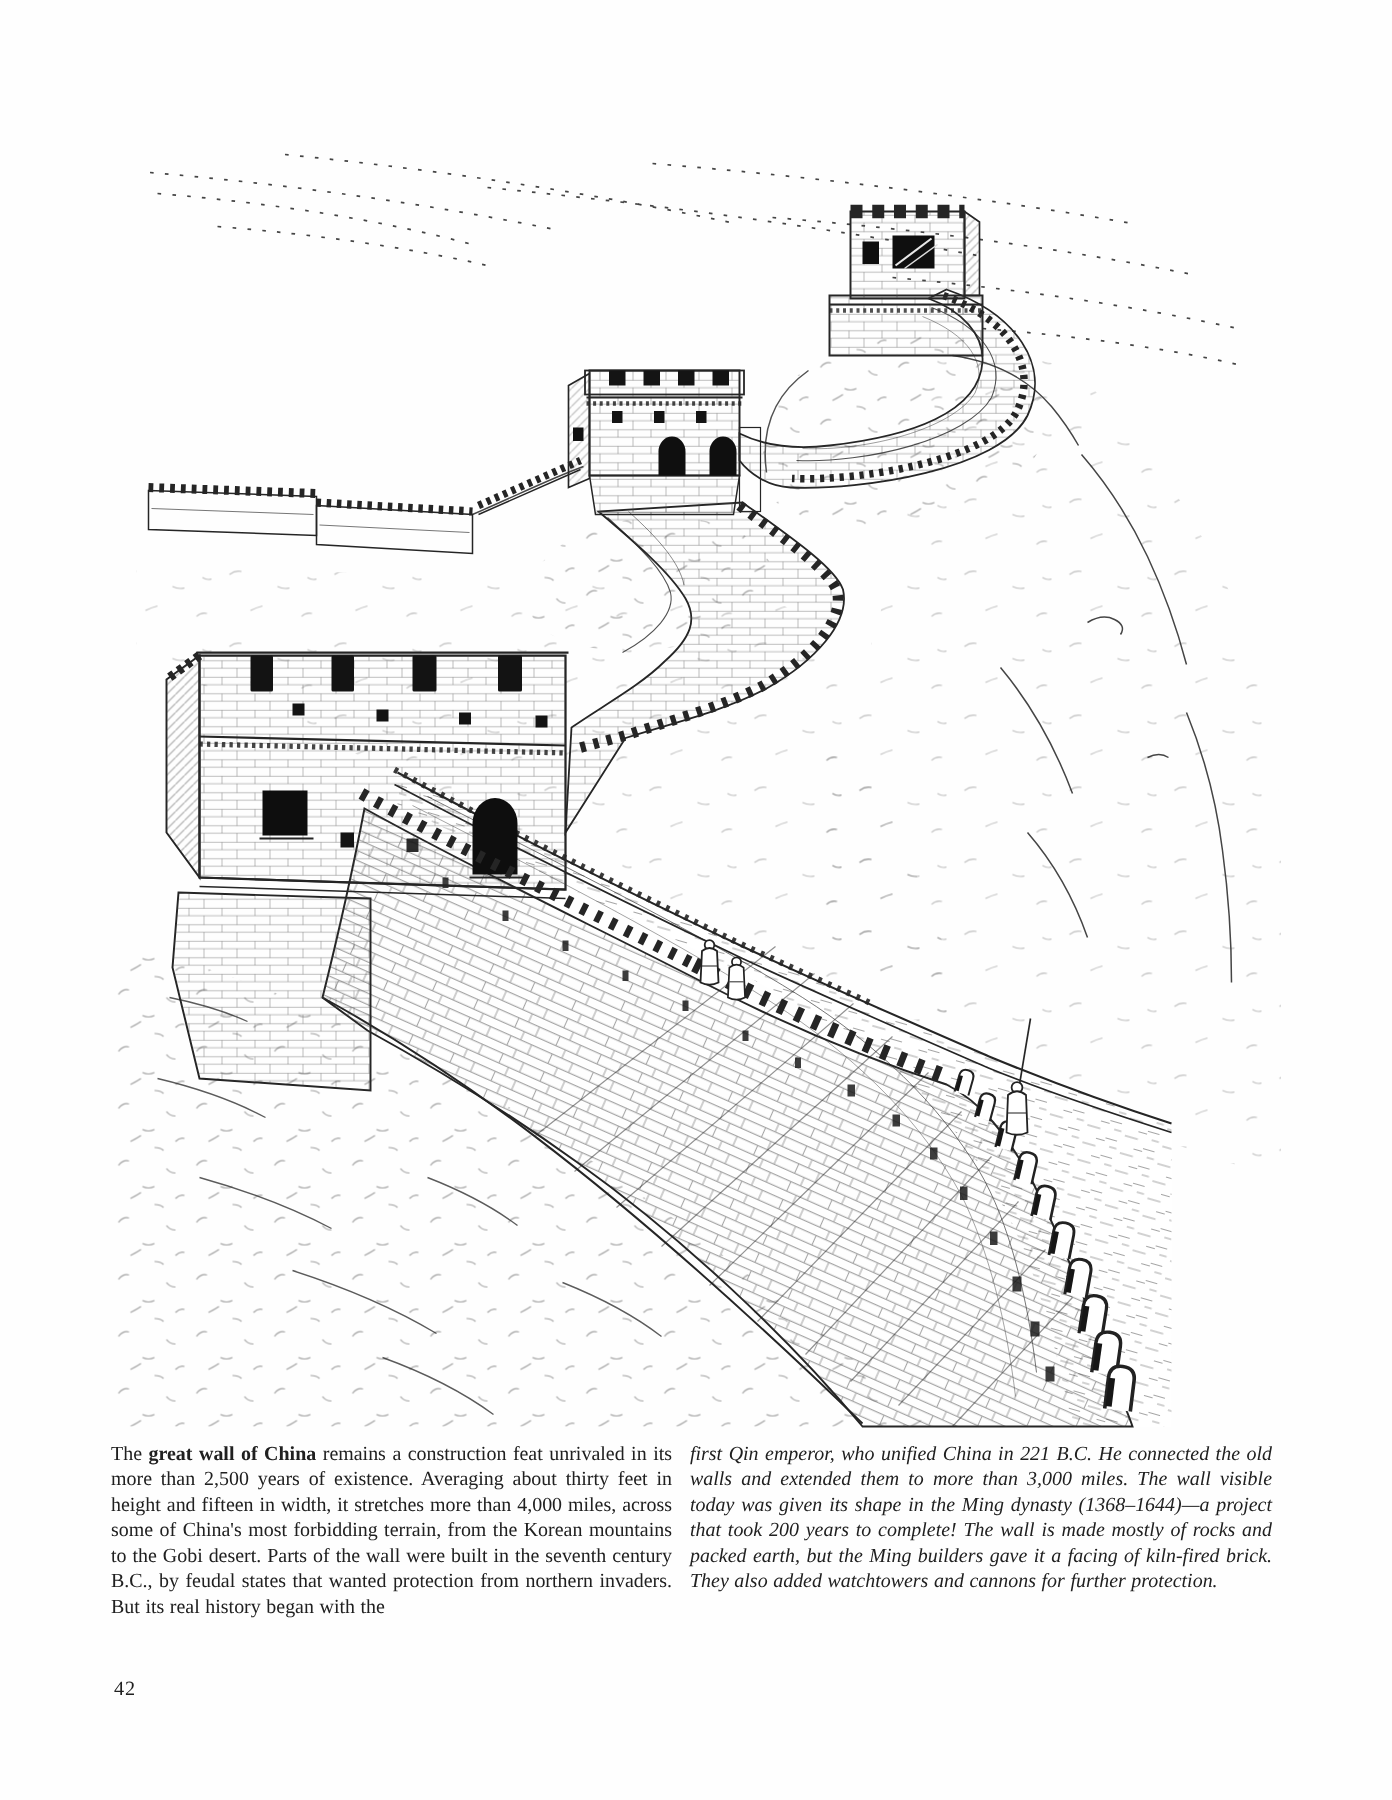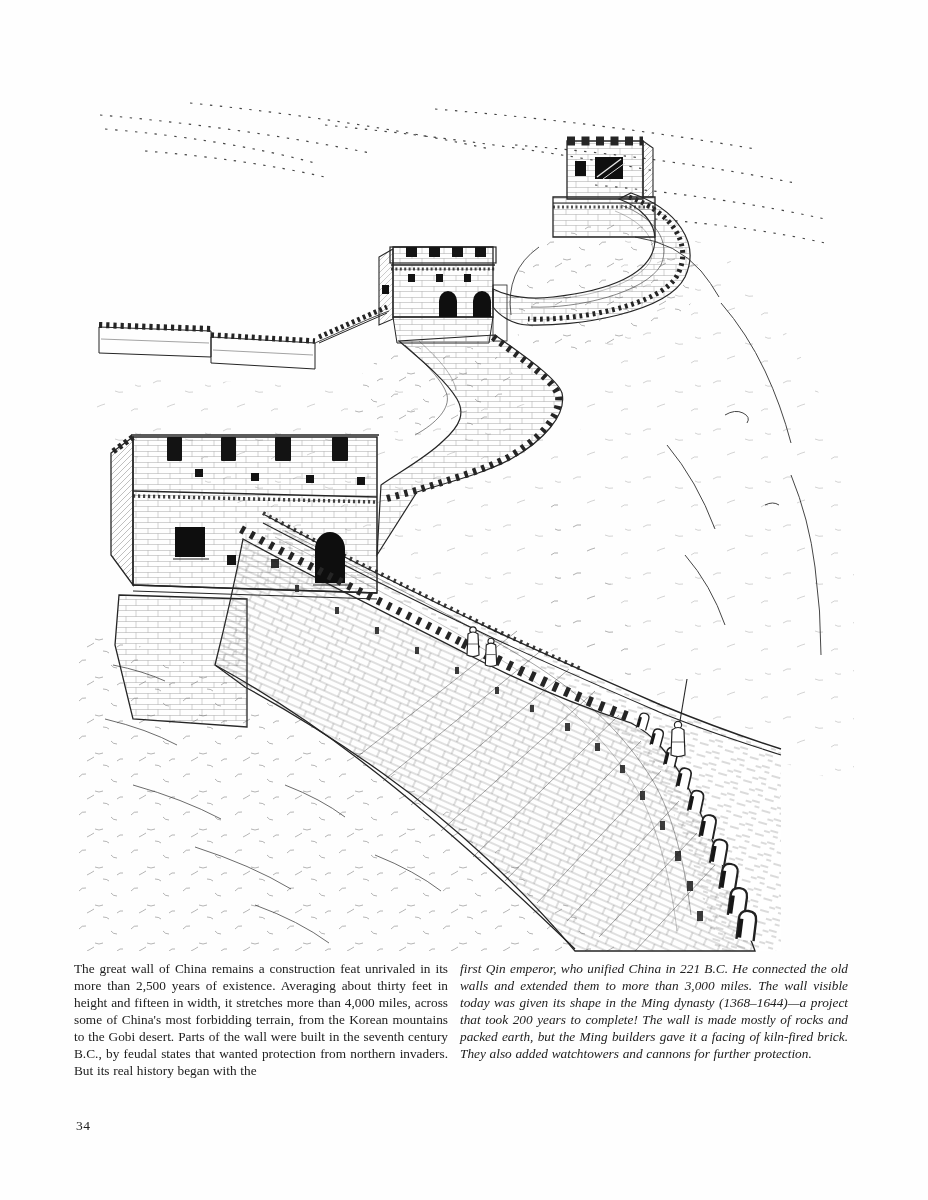"great wall of China" .bold { font-weight: normal -> bold }
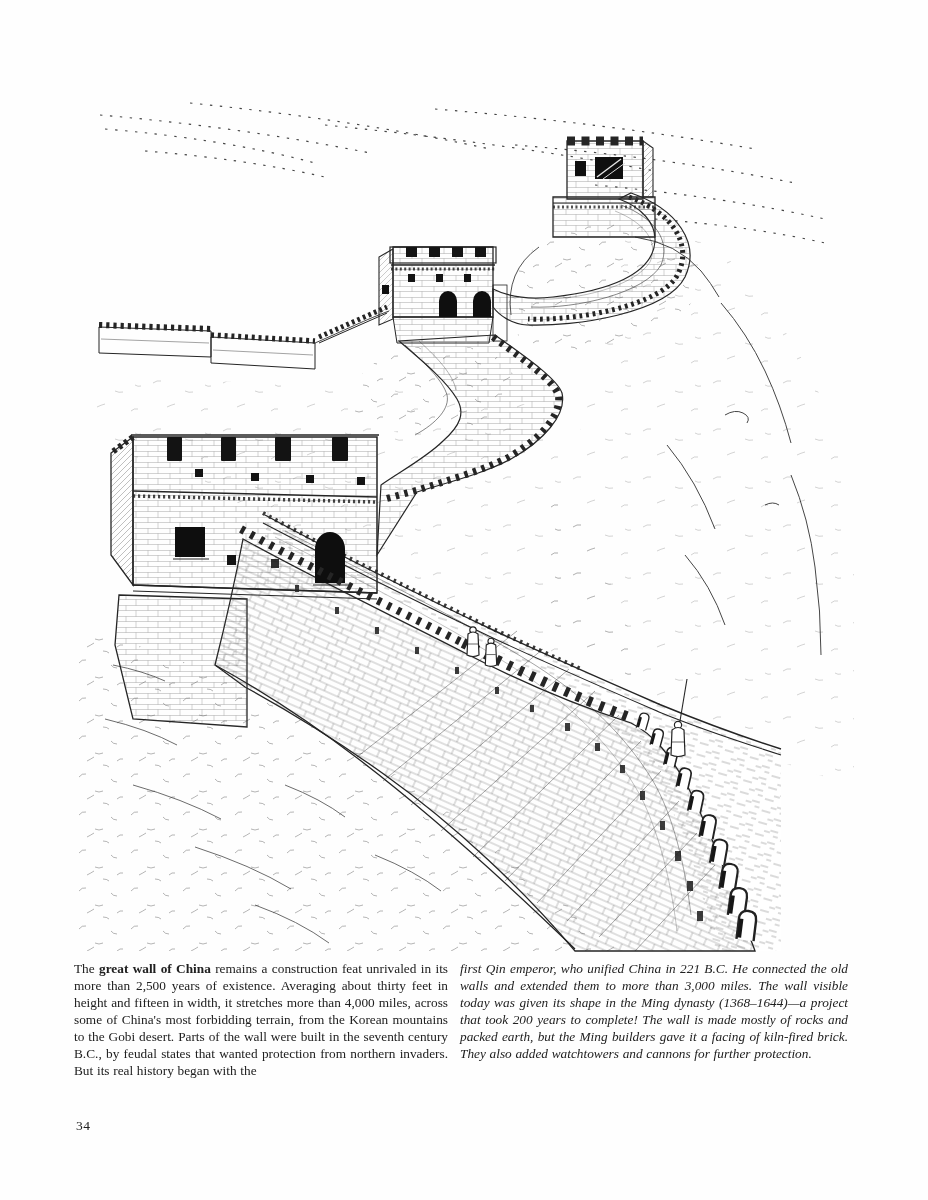"34" div.pagenum { text: 34 -> 42 }
